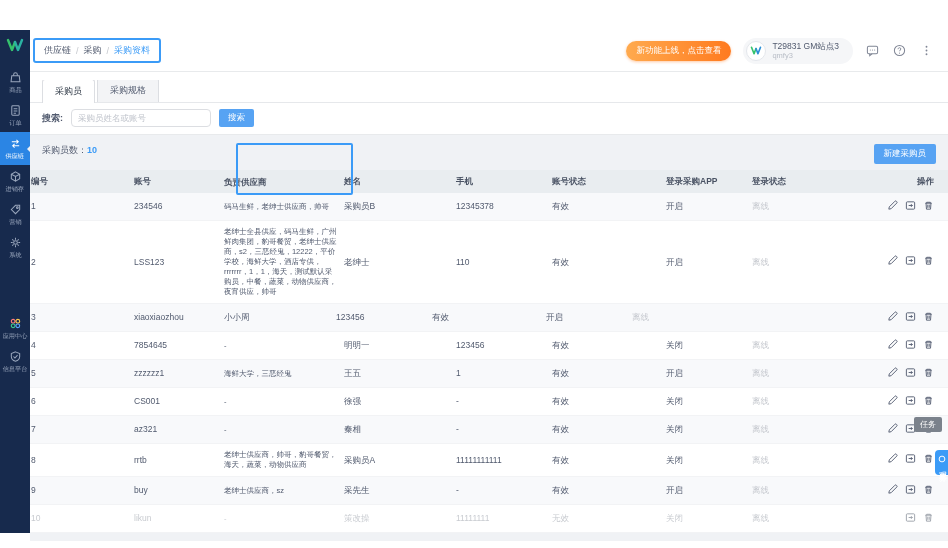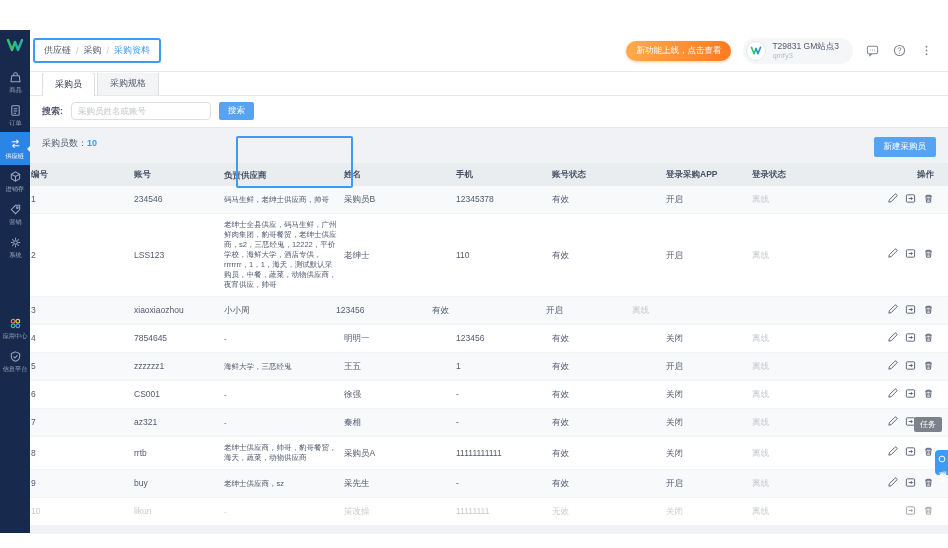"采购员" .content { top: 73px -> 80px }
